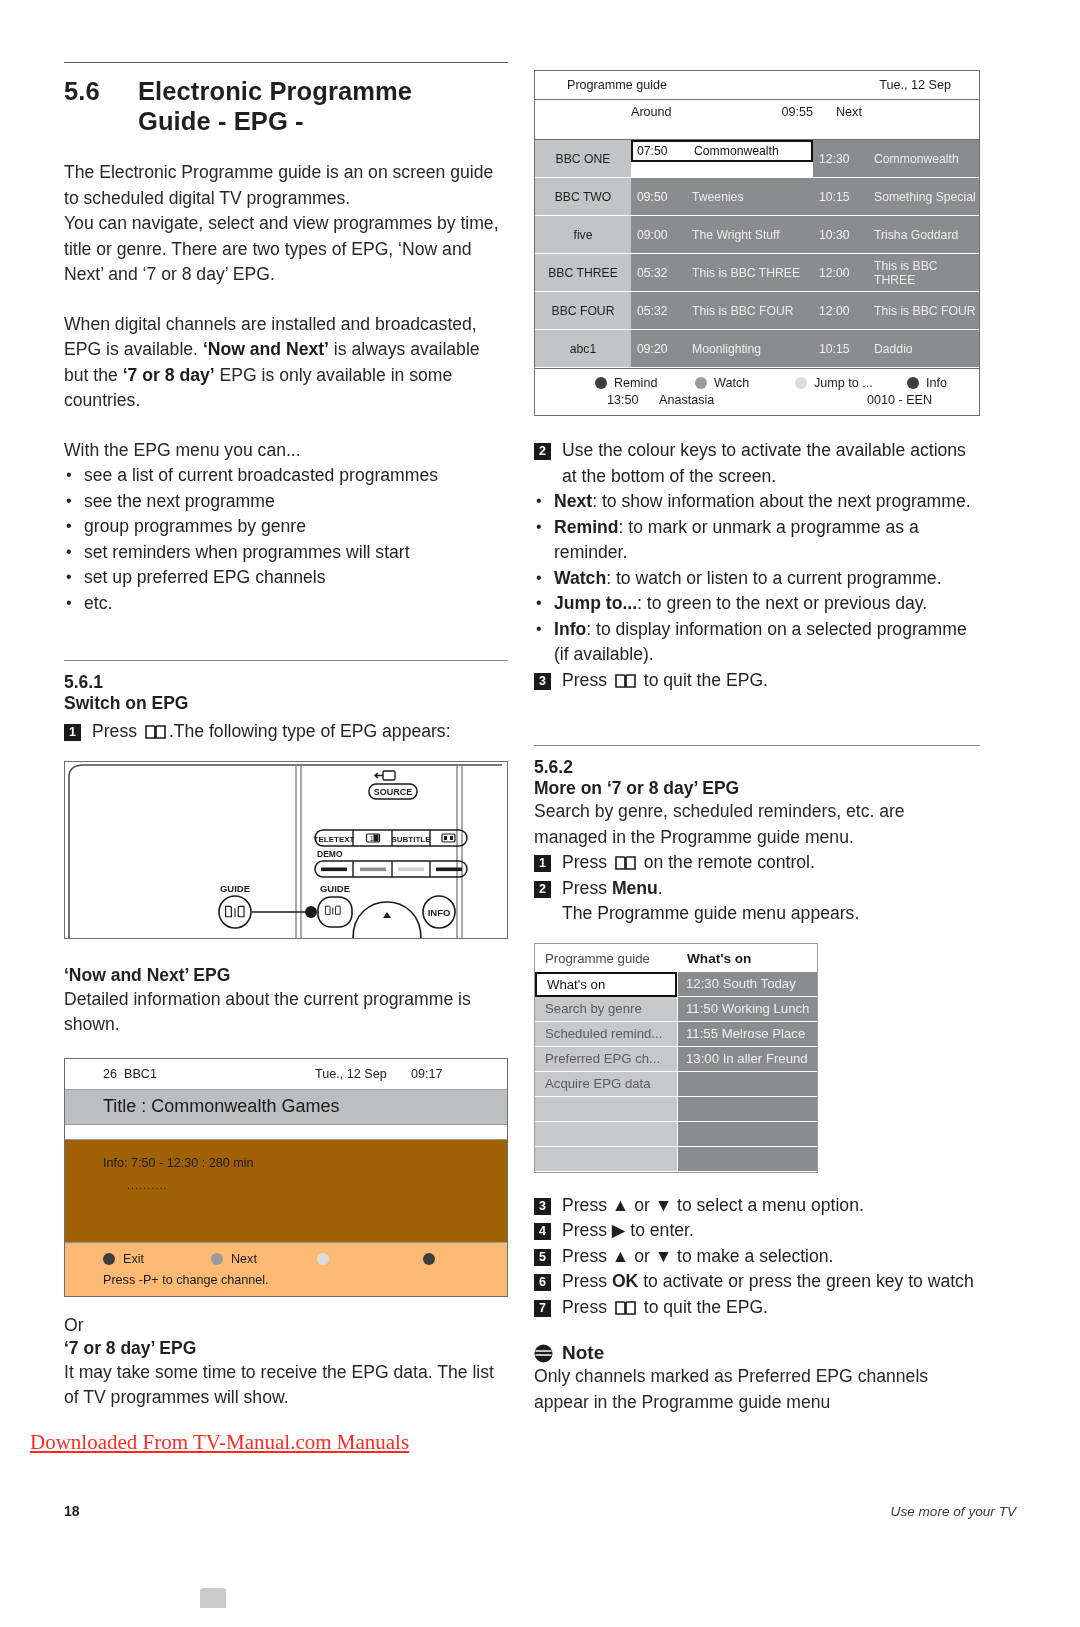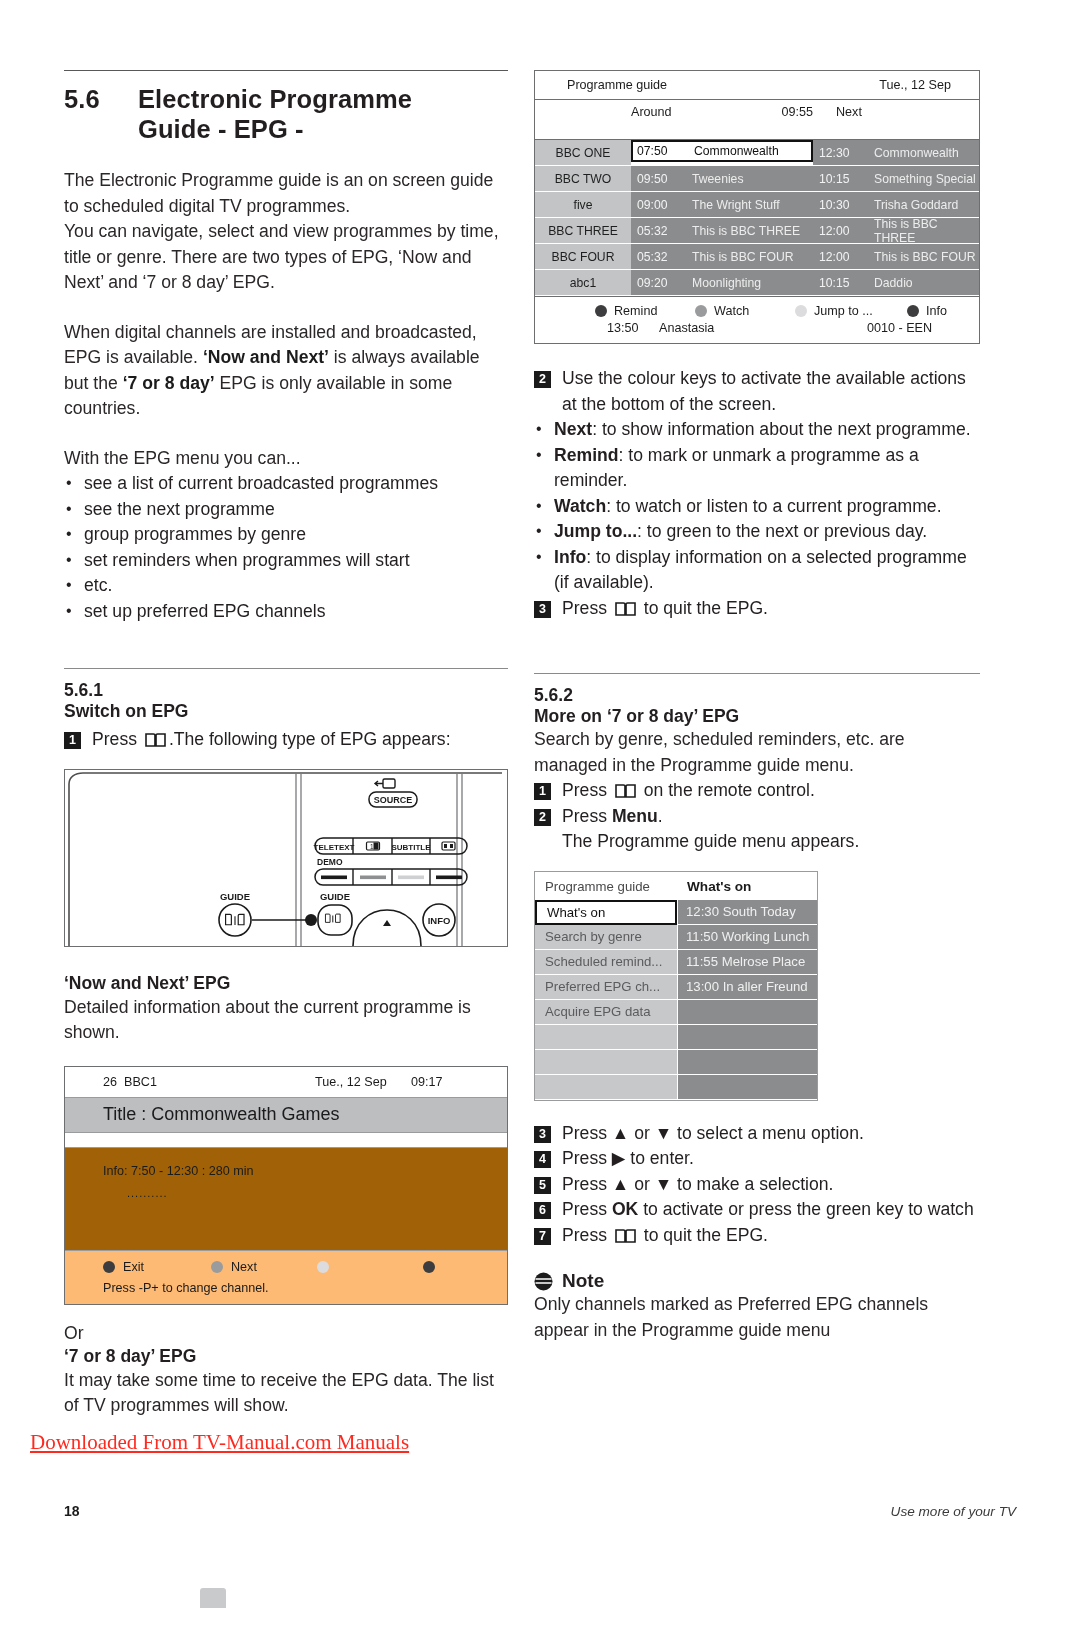"5.6" .col-left { top: 70px -> 62px }
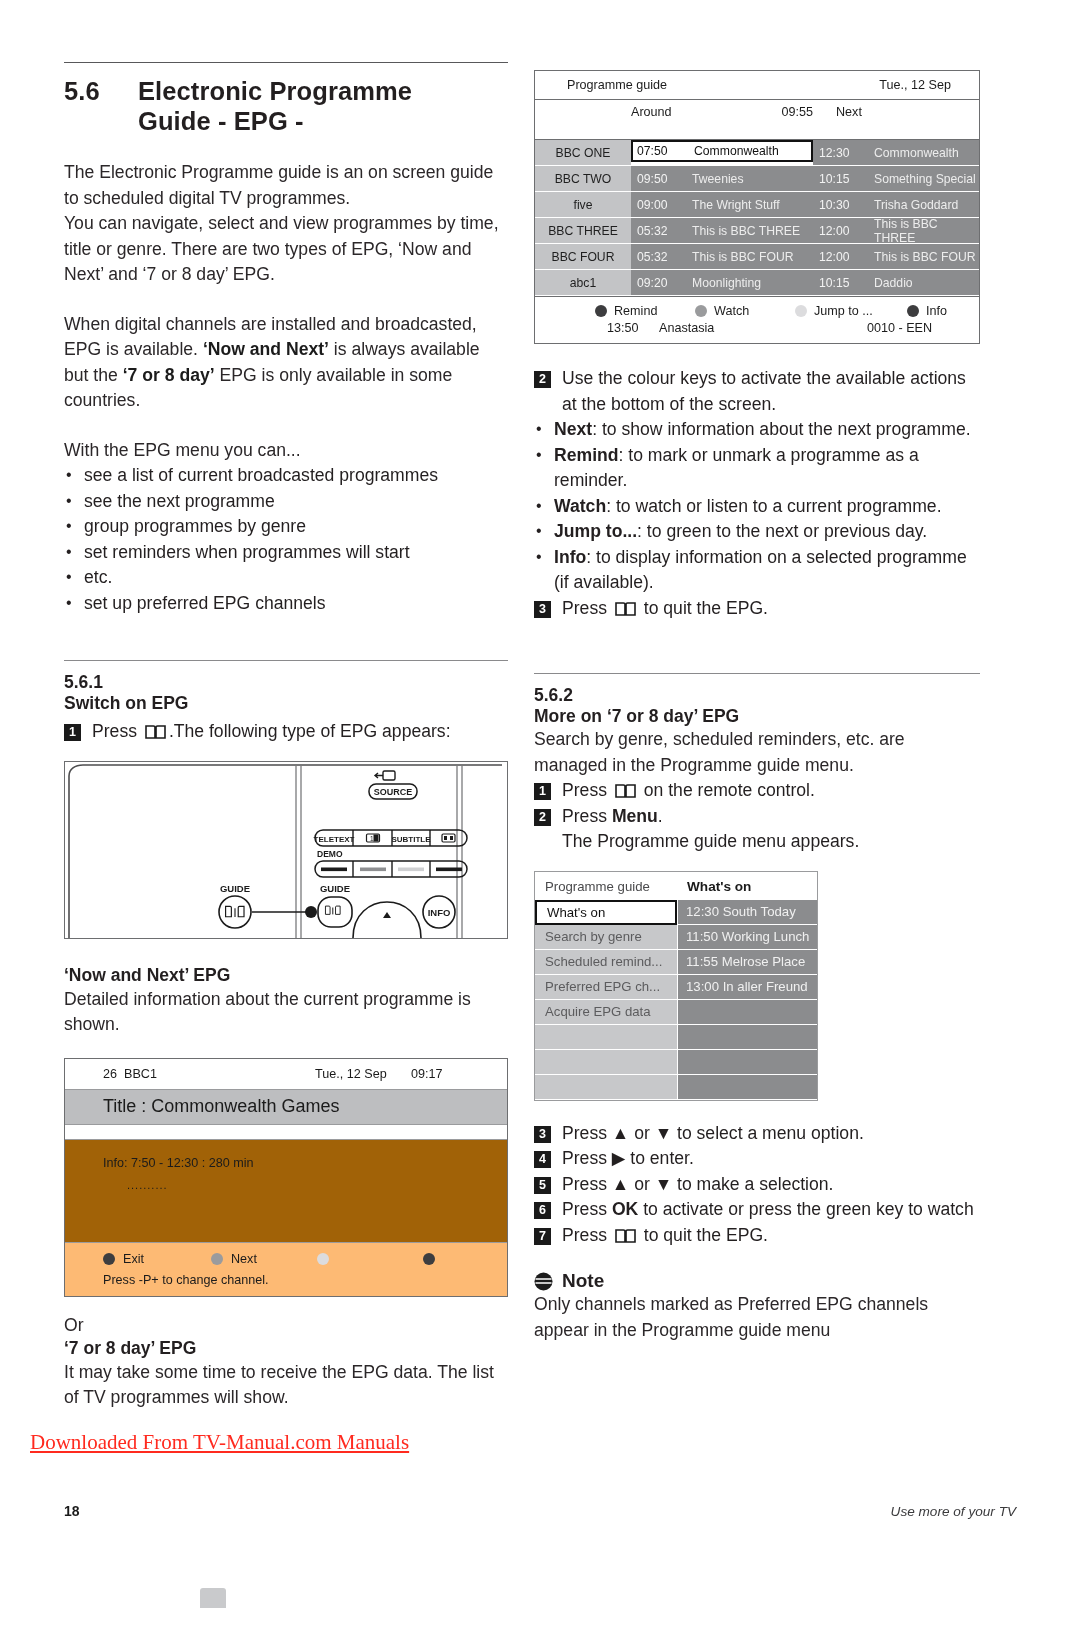"BBC ONE" .epg-row { height: 26px -> 38px }
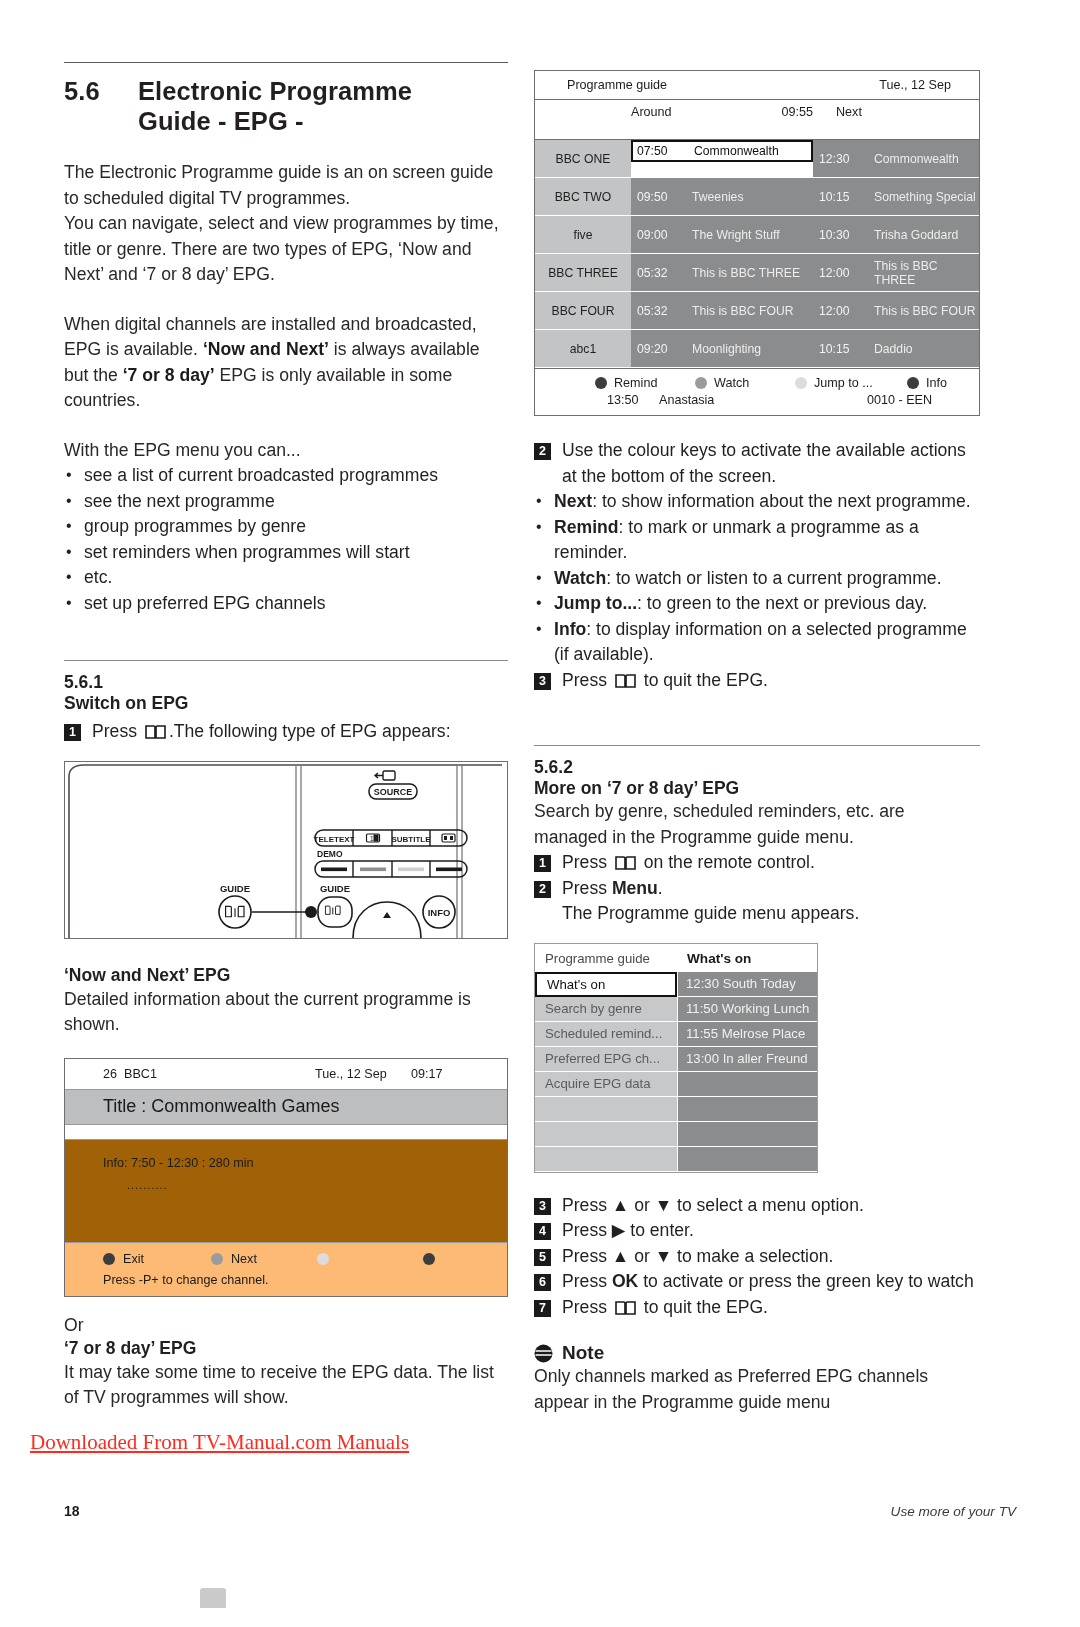"etc." li { order: before "set up preferred EPG channels" -> after "set up preferred EPG channels" }
